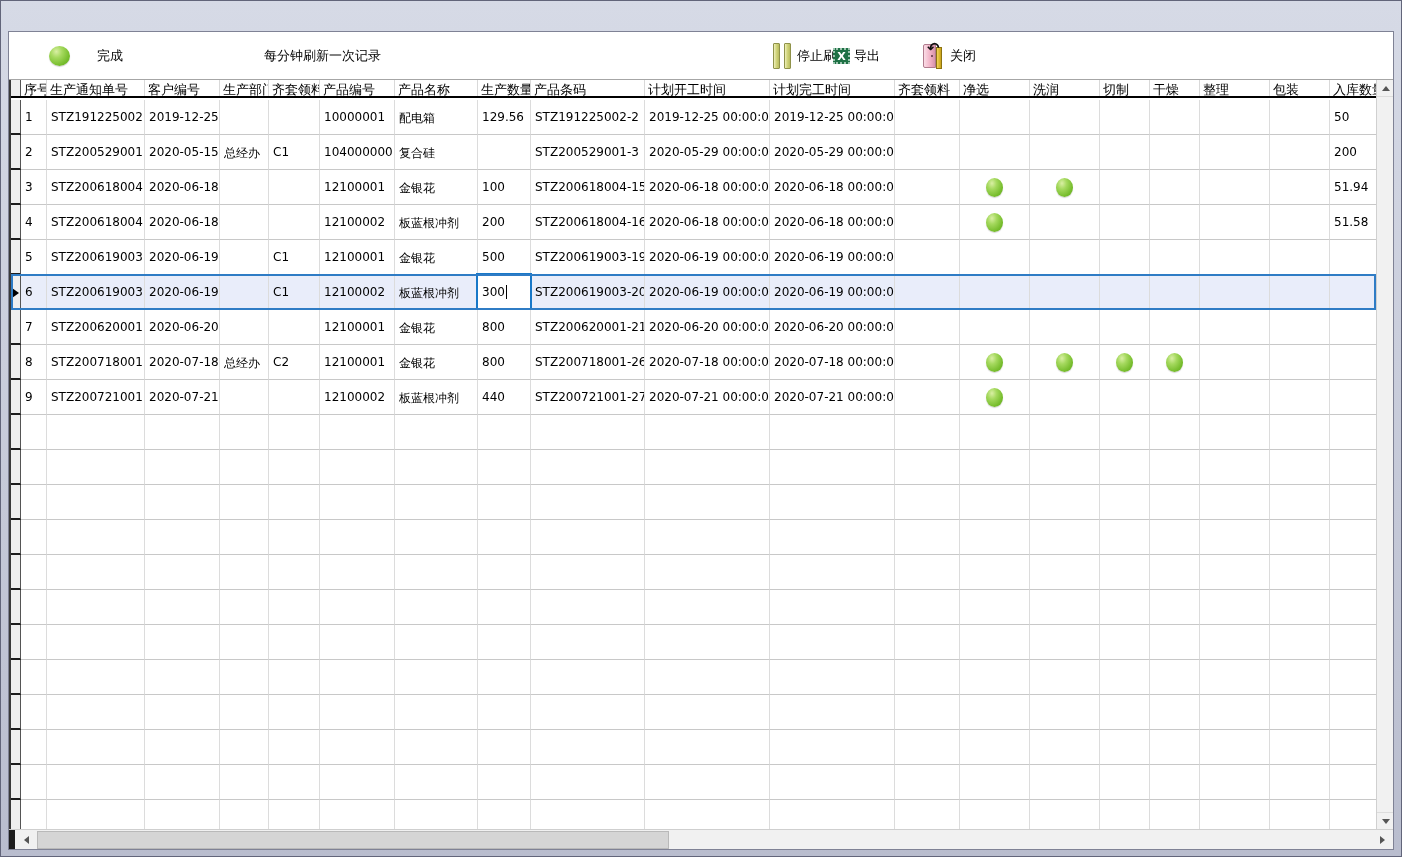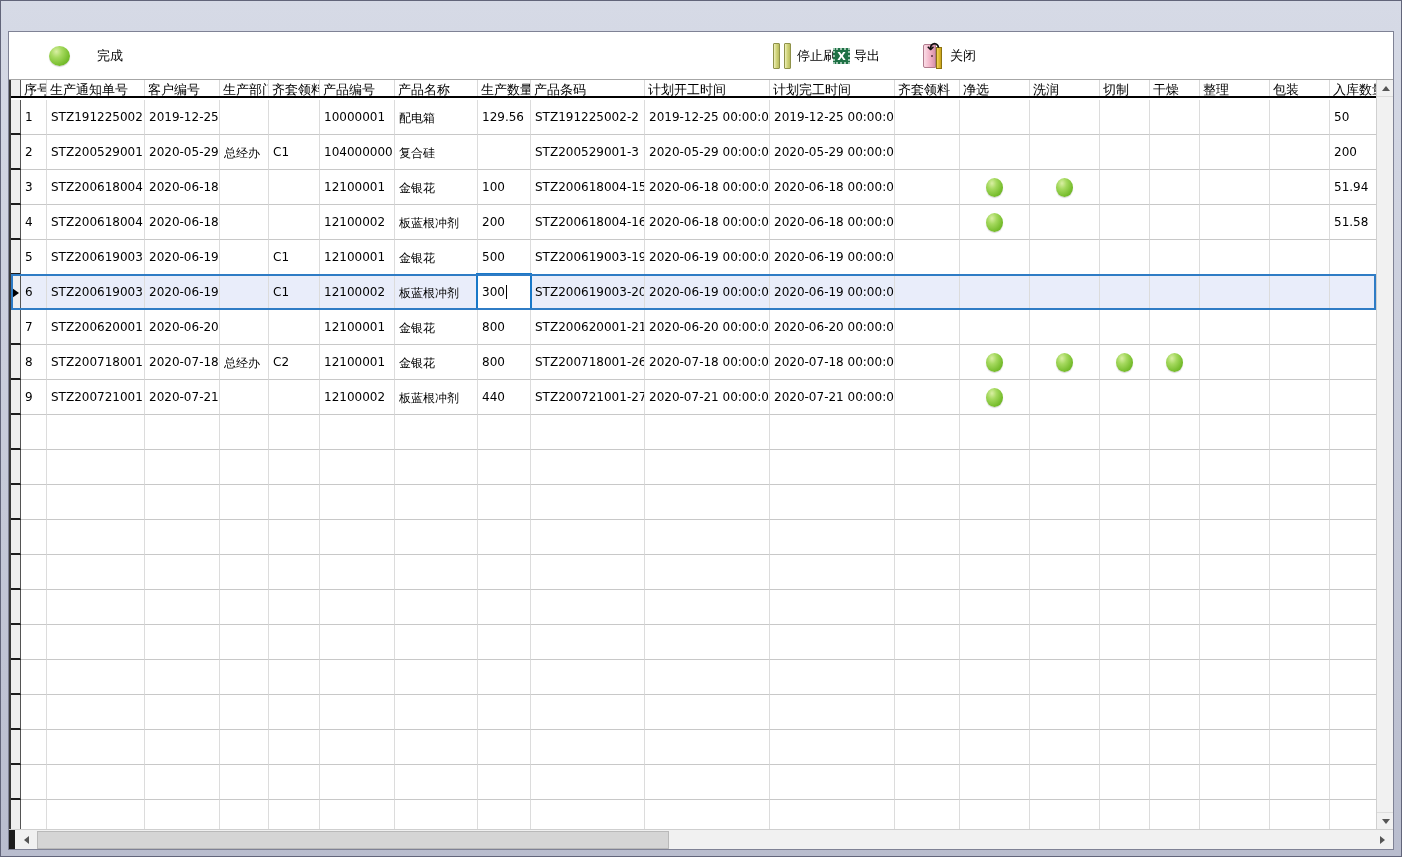"每分钟刷新一次记录" span.tb-item { html: none -> <span>每分钟刷新一次记录</span> }
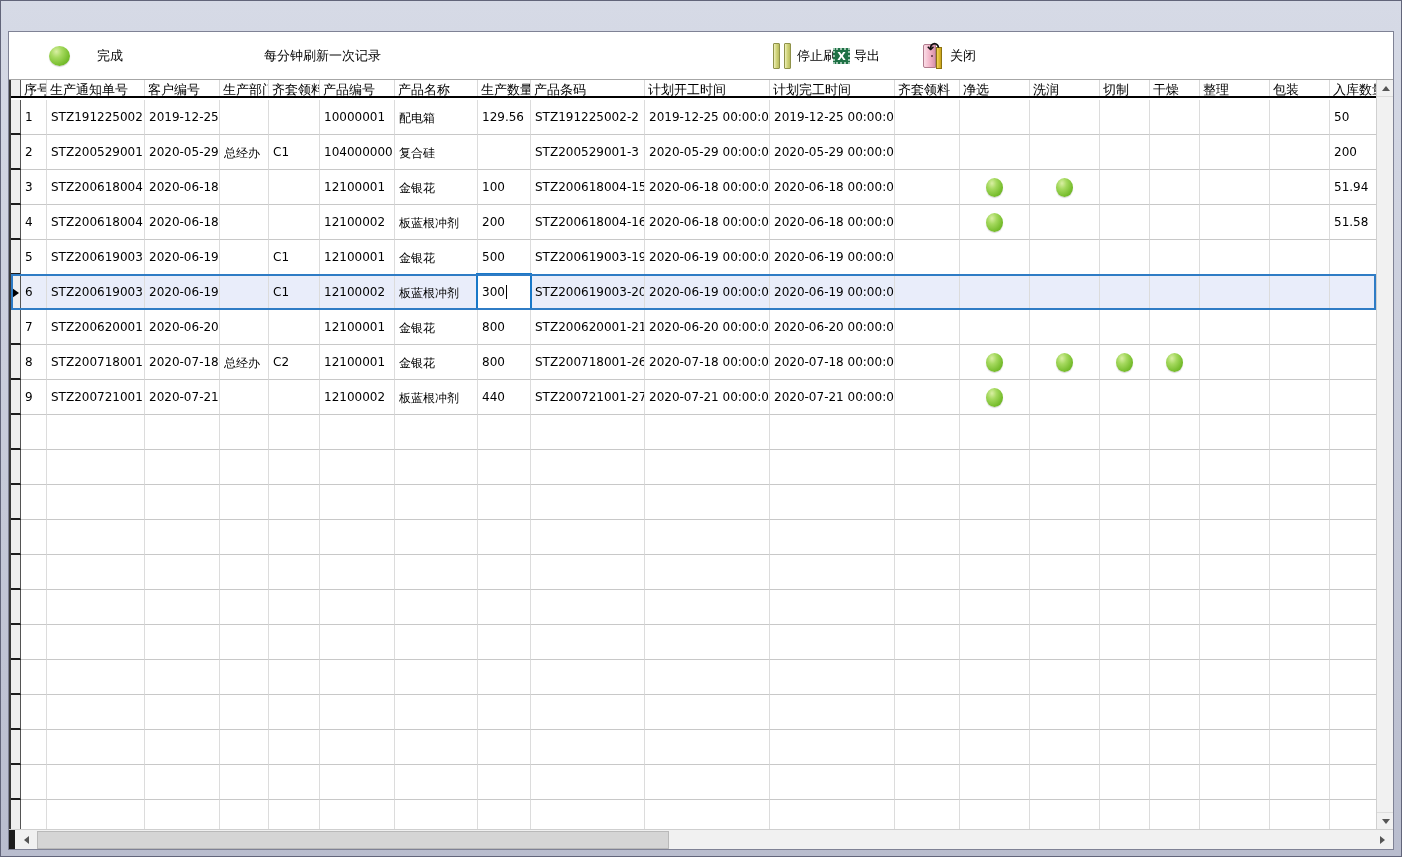"2020-05-29" div.cell { text: 2020-05-29 -> 2020-05-15 }
